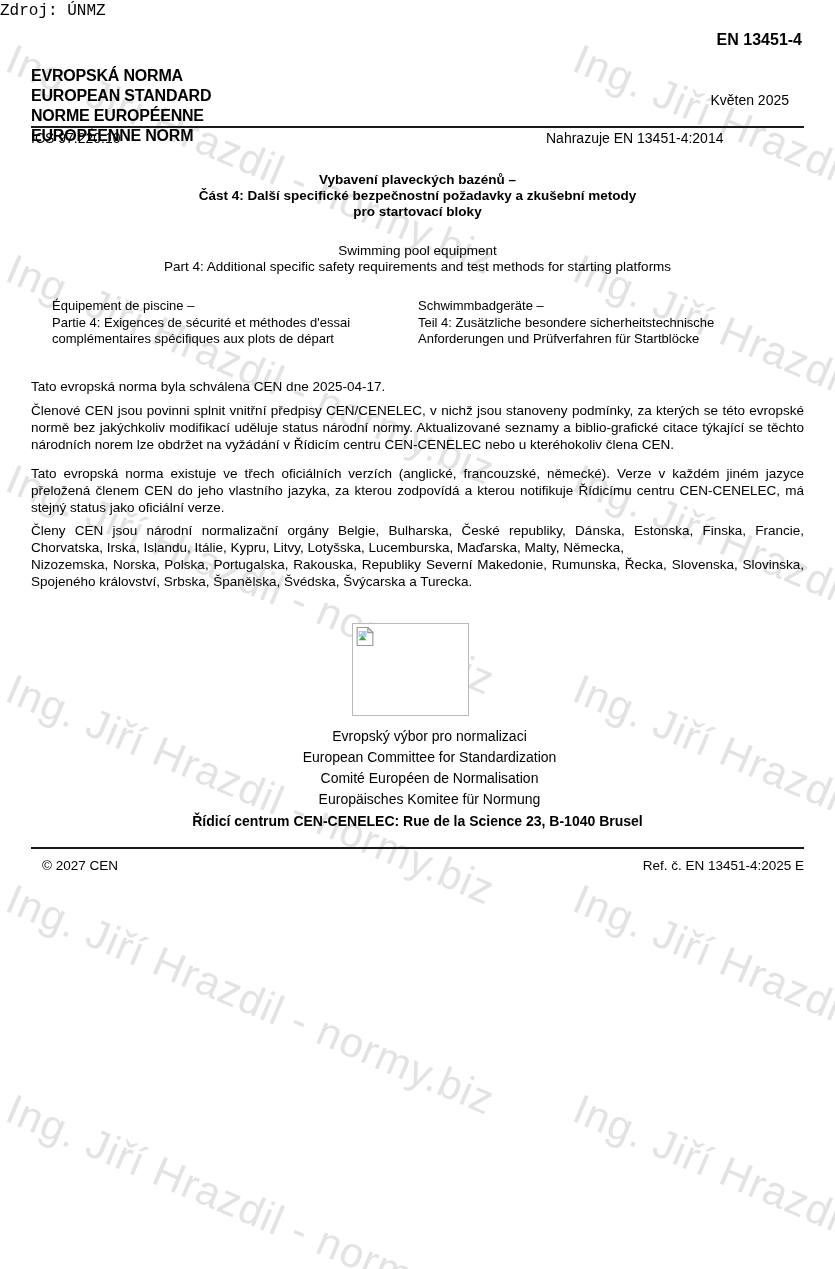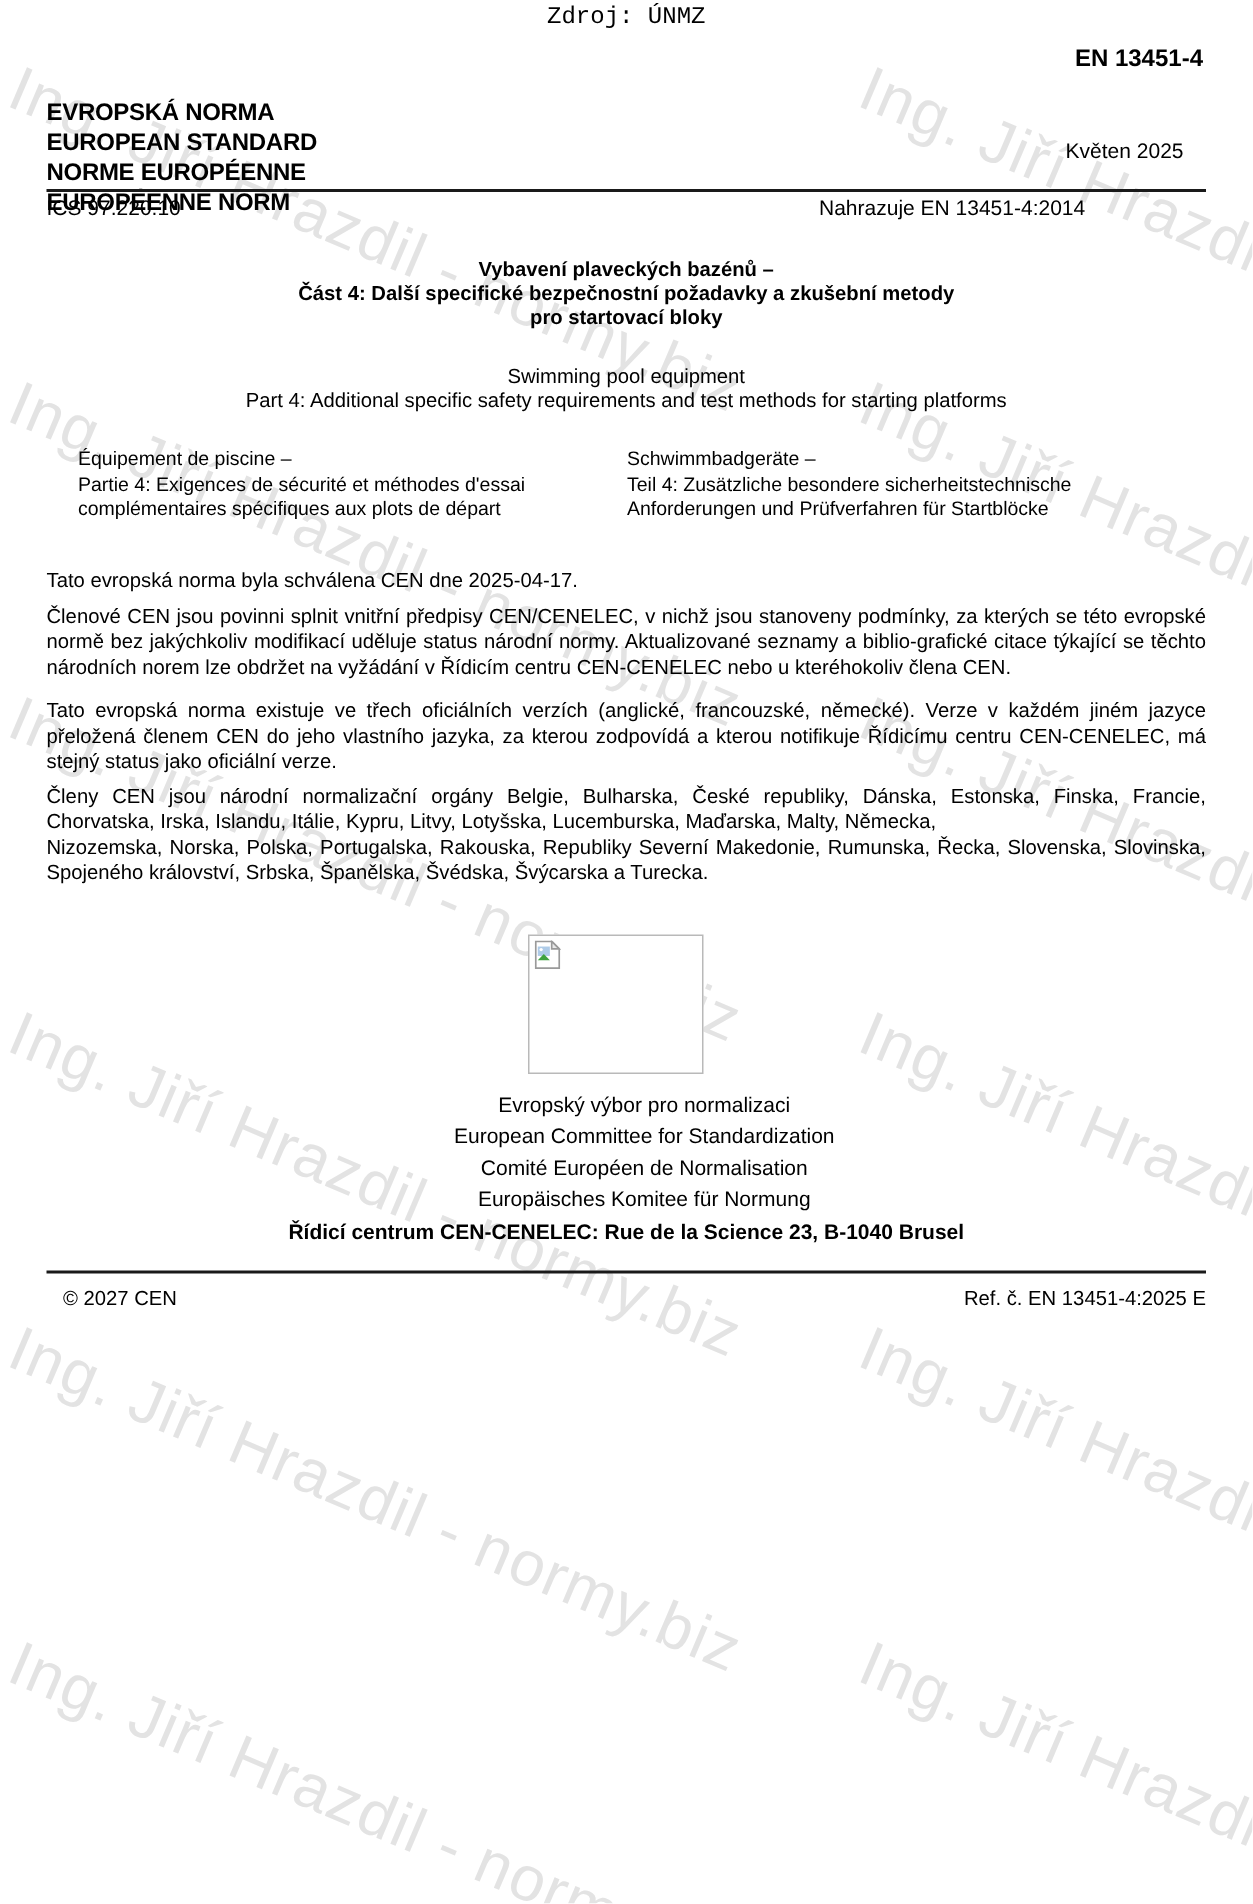"Zdroj: ÚNMZ" .src-note { text-align: center -> none }
